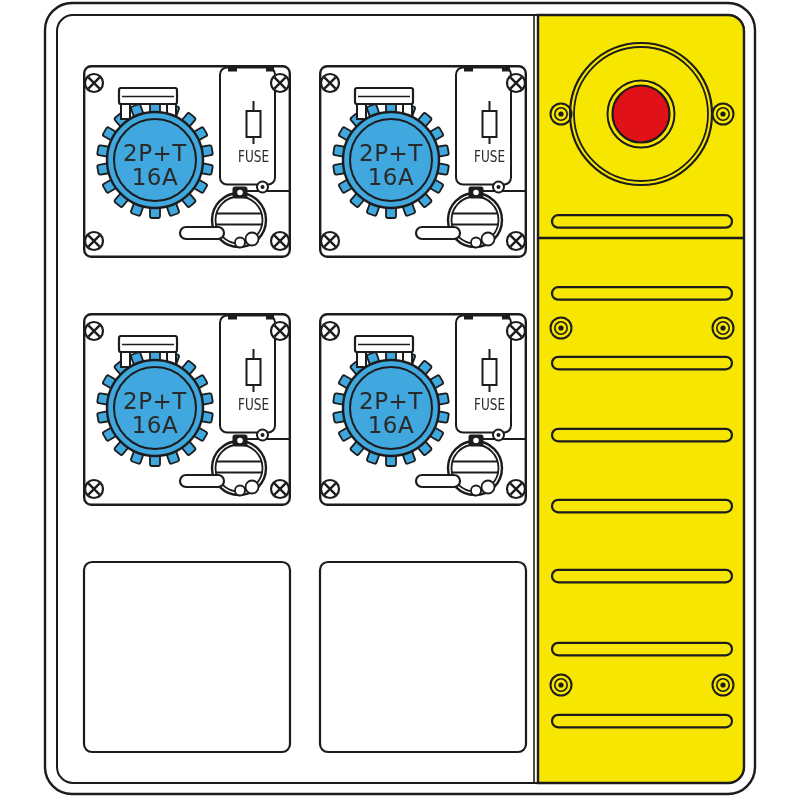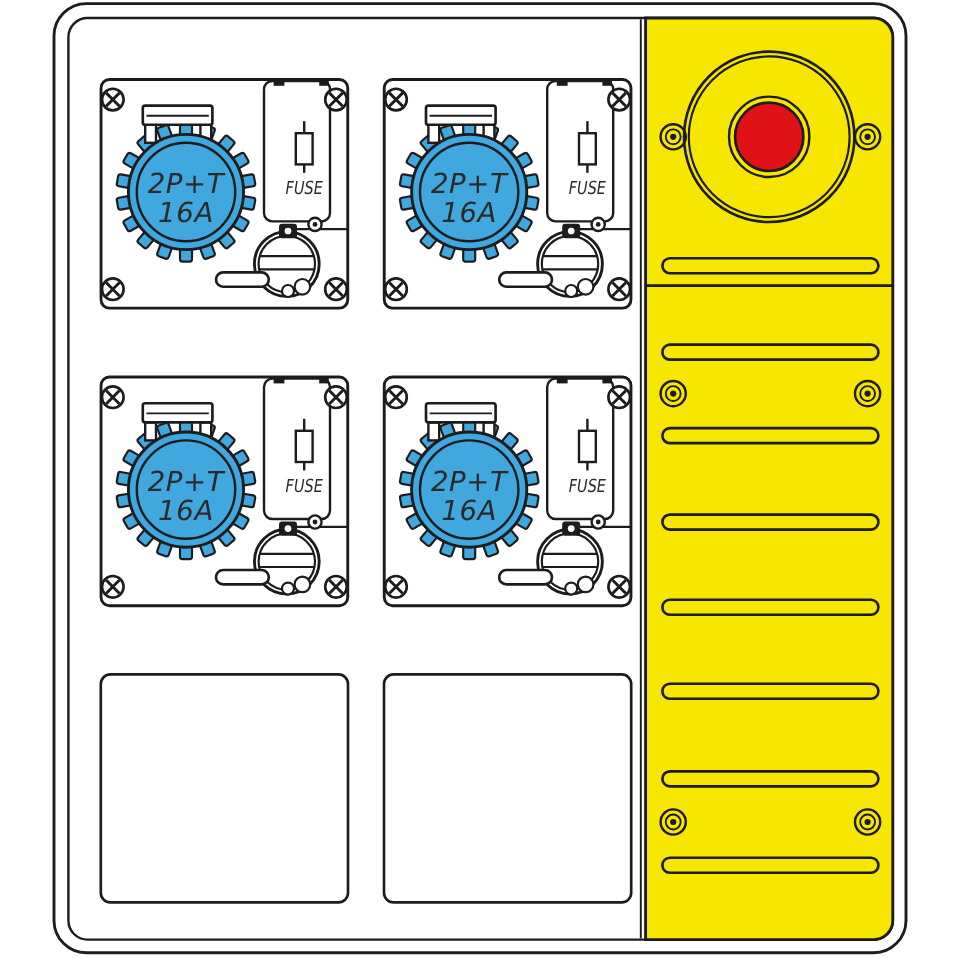"2P+T" .stage { font-style: italic -> none }
